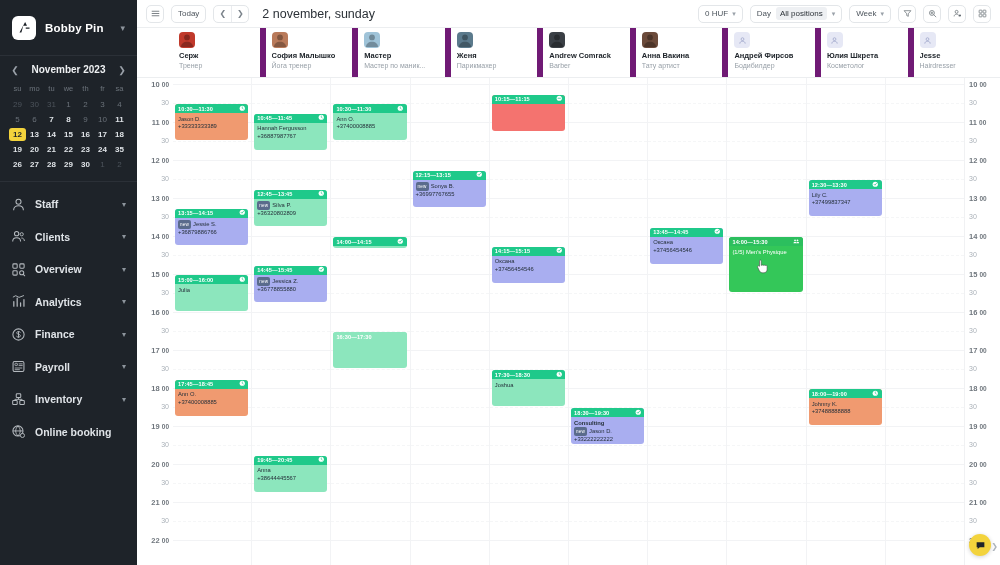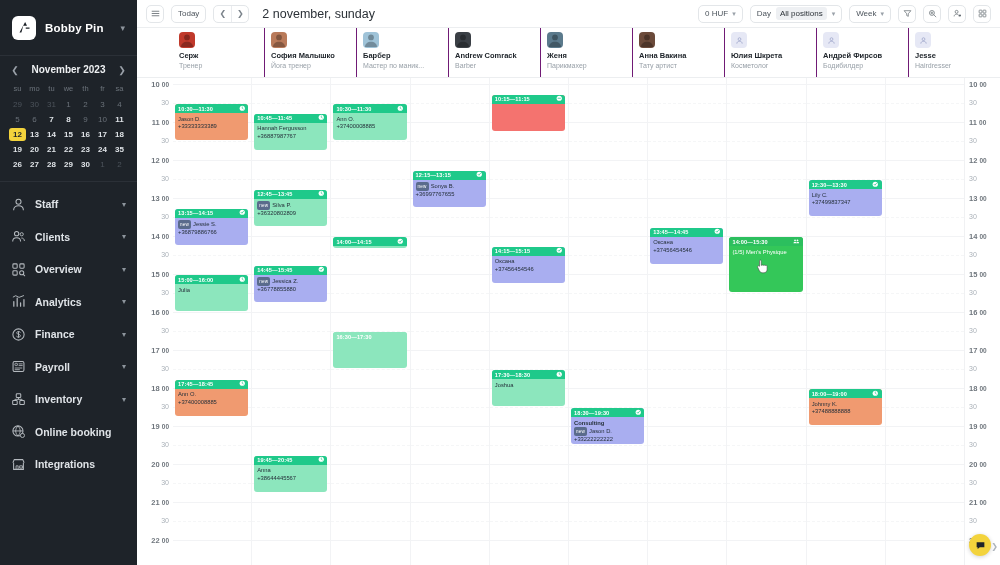"София Малышко" .staff-col { border-left: 1px solid #701a75 -> 6px solid #701a75 }
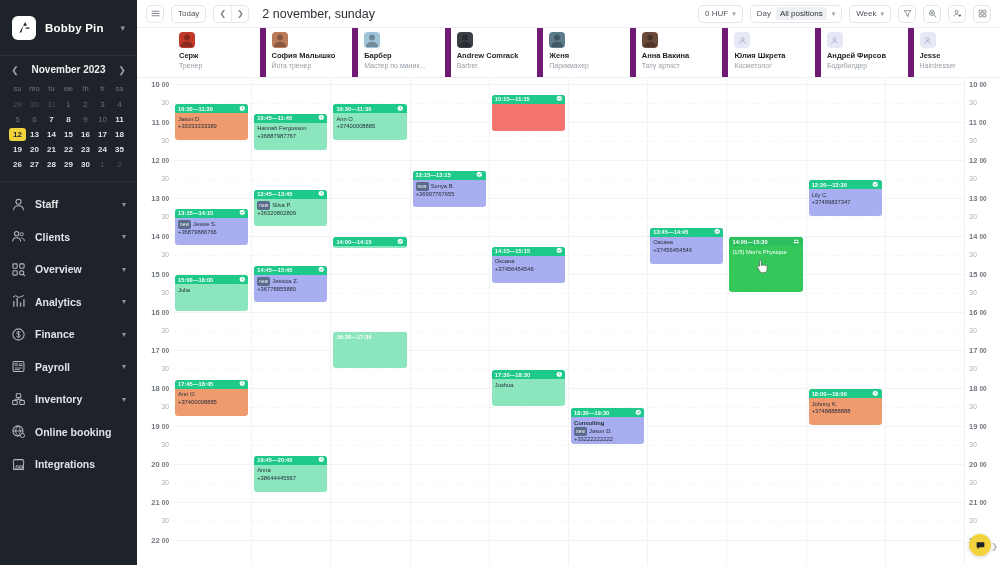"Барбер" div.st-name { text: Барбер -> Мастер }
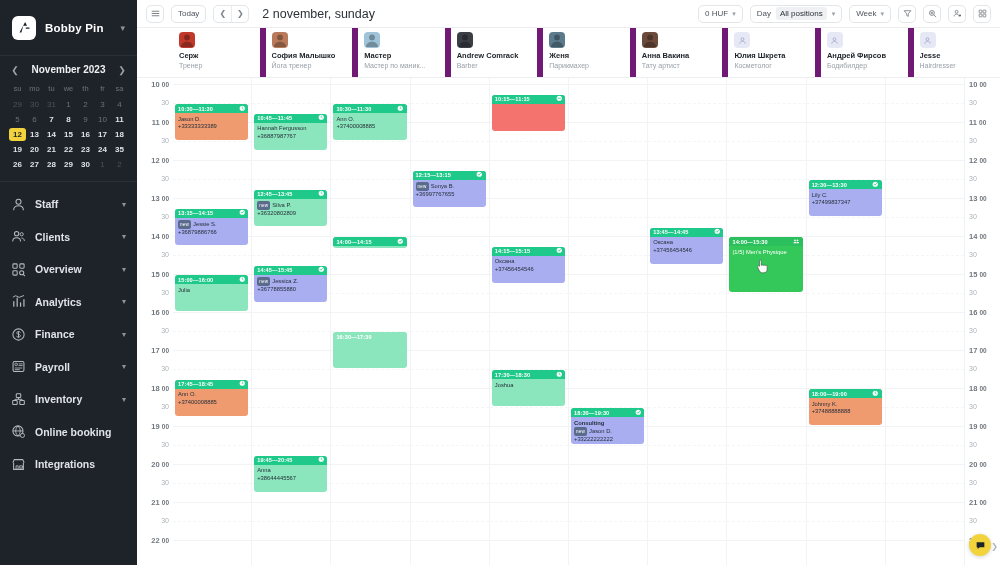"Andrew Comrack" div.staff-col { order: before "Женя" -> after "Женя" }
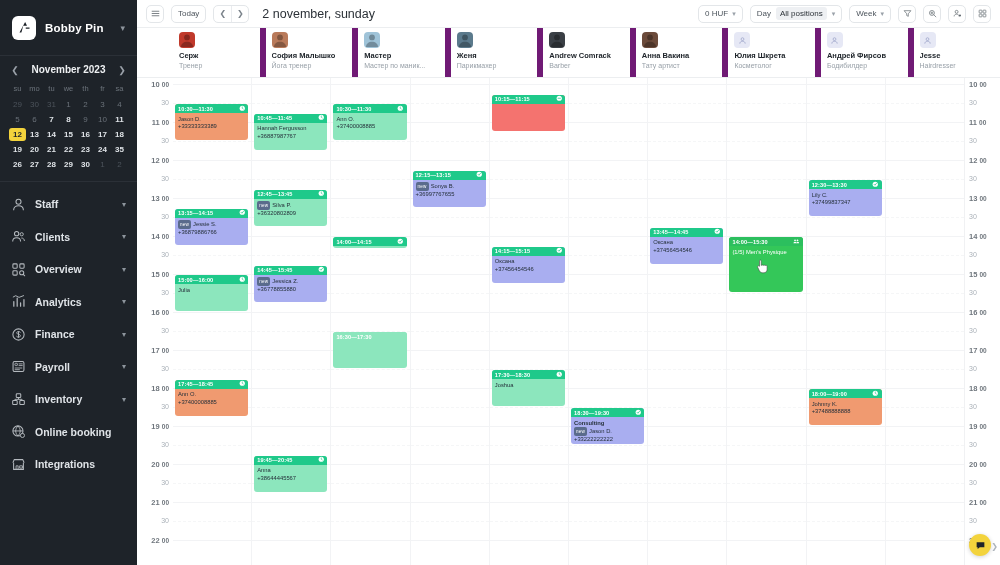"Юлия Шкрета" div.staff-col { order: before "Андрей Фирсов" -> after "Андрей Фирсов" }
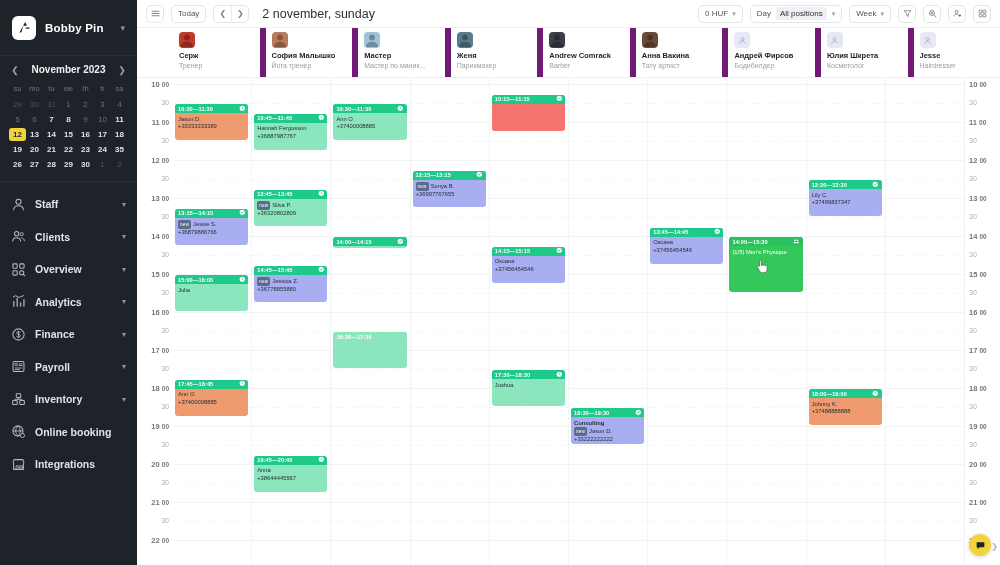"Integrations" div.nav-item { html: <div> <span> <svg> <path></path> <path></path> <path></path> </svg> </span> <span>Integrations</span> </div> -> none }
